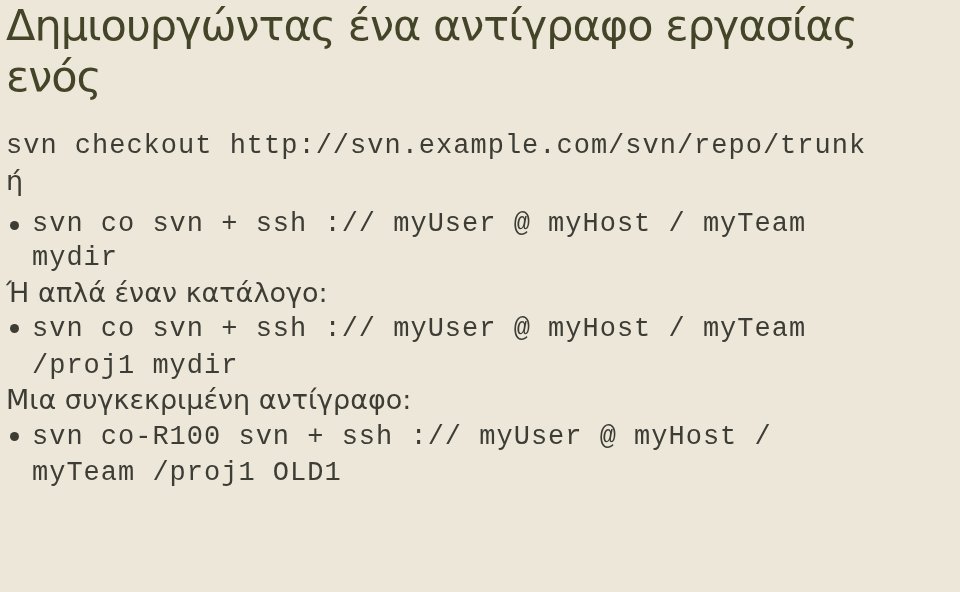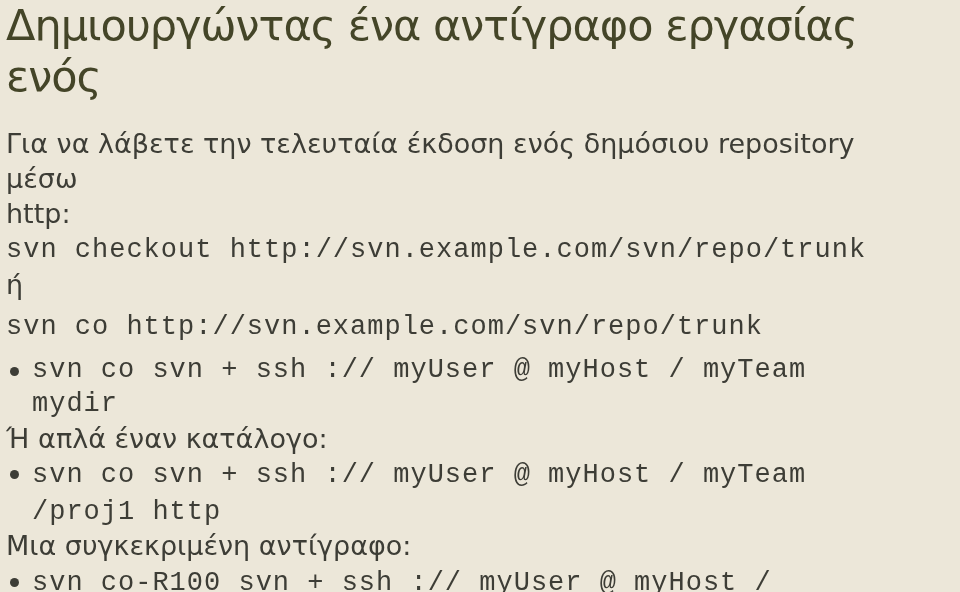"Για να λάβετε την τελευταία" div { html: <div> <span>Για να λάβετε την τελευταία έκδοση ενός δημόσιου repository μέσω</span><br> <span>http:</span> </div> -> none }
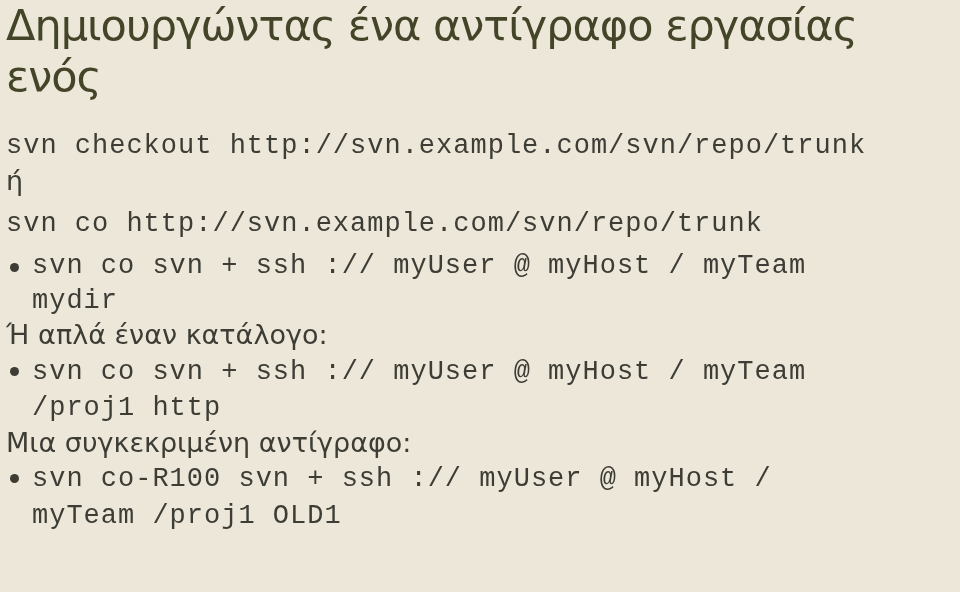"svn co" div.mono { html: <div>svn co http://svn.example.com/svn/repo/trunk</div> -> none }
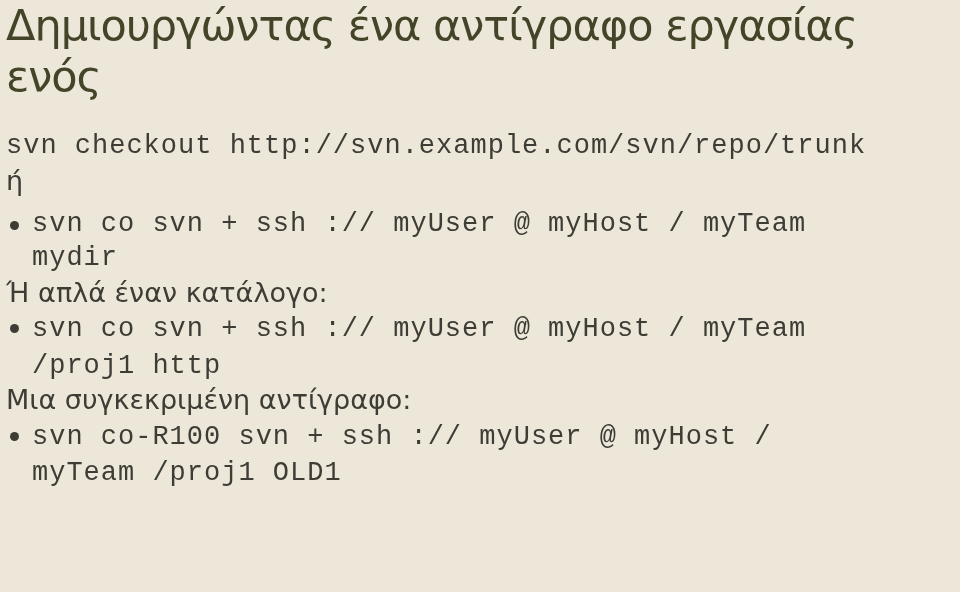"/proj1 http" span.mono { text: http -> mydir }
